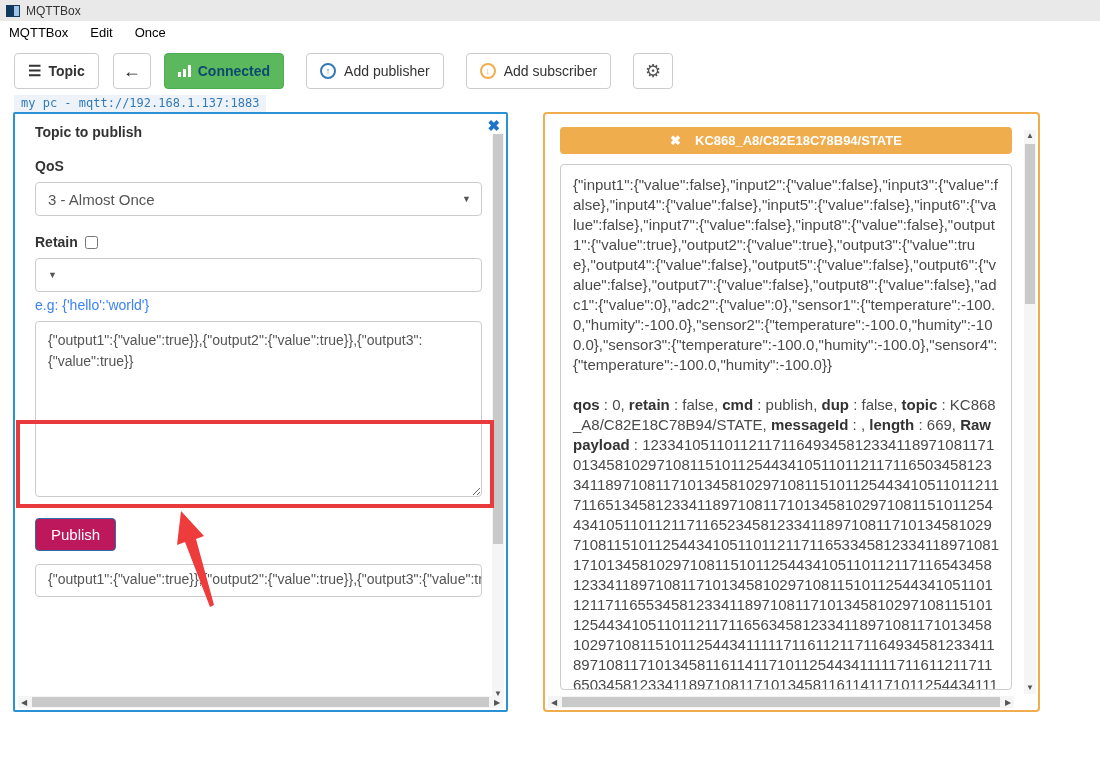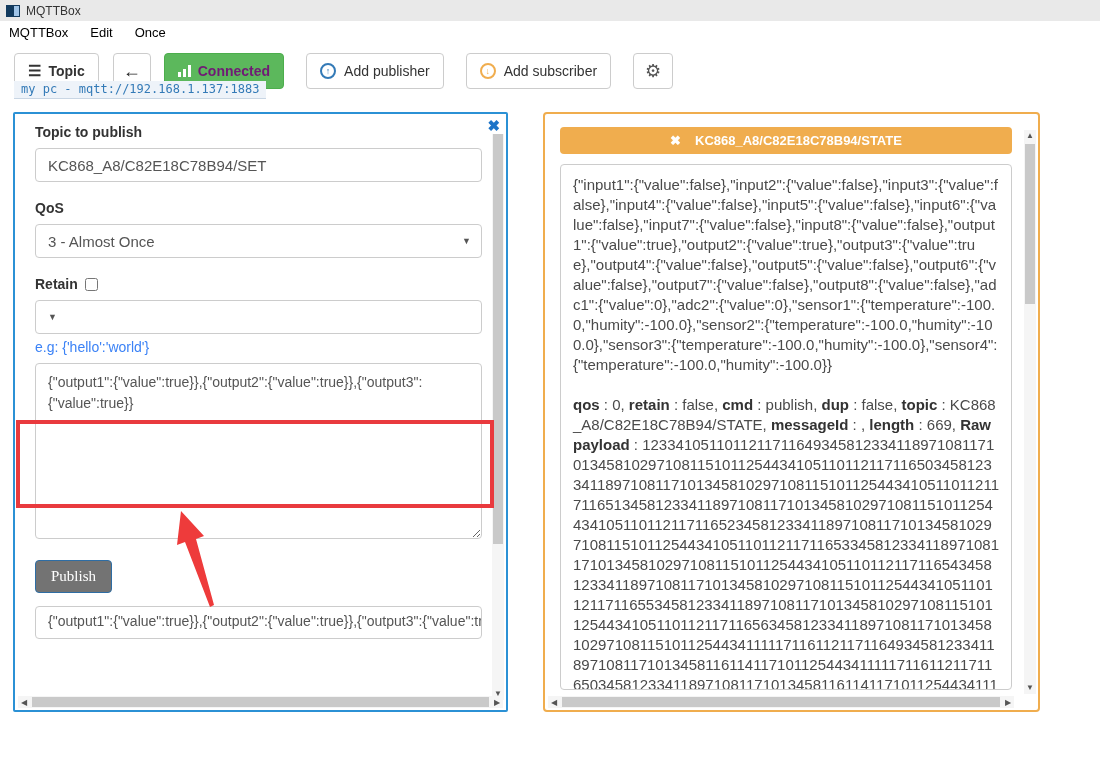"Connected" .btn-connected { color: #701a75 -> #0c4a6e }
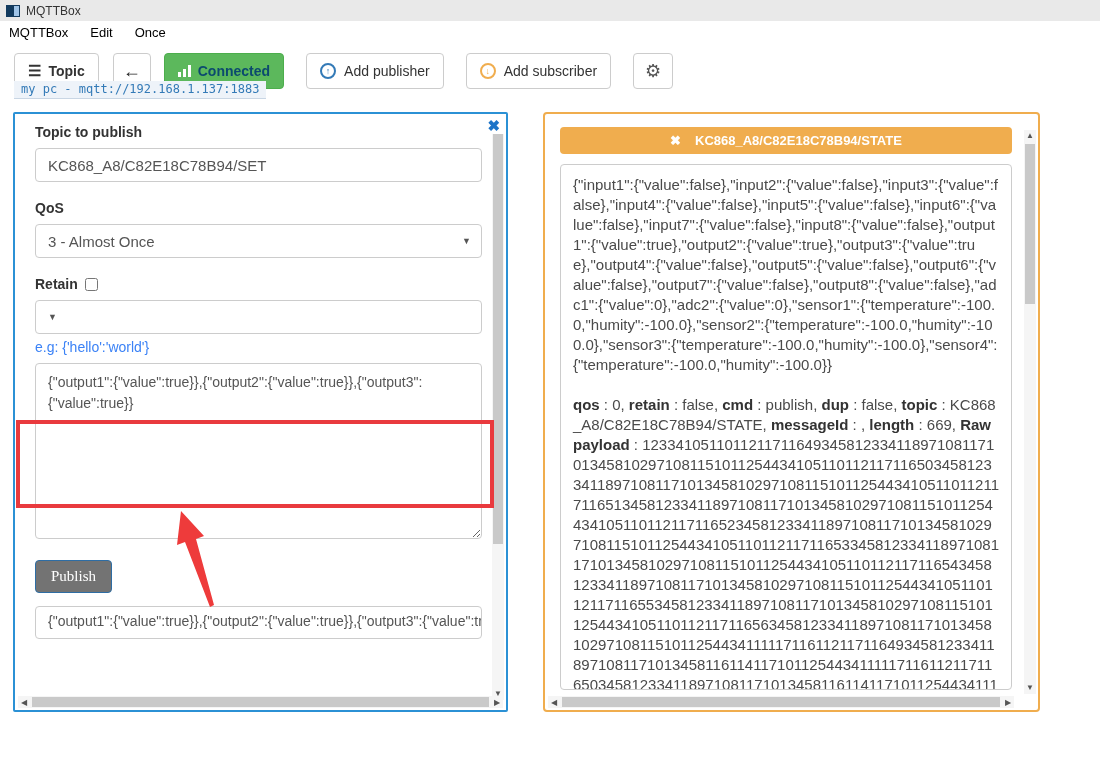"my pc - mqtt://192.168.1.137:1883" .conn-tab { top: 81px -> 95px }
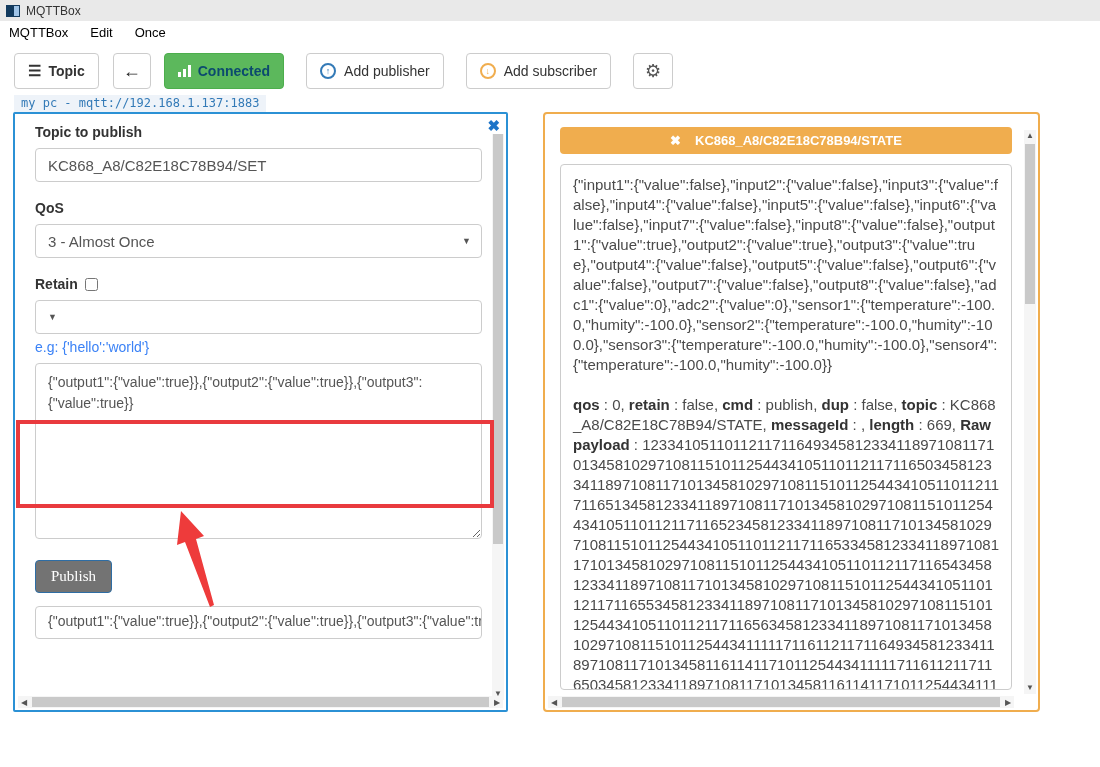"KC868_A8/C82E18C78B94/SET" input.field { html: <input> -> none }
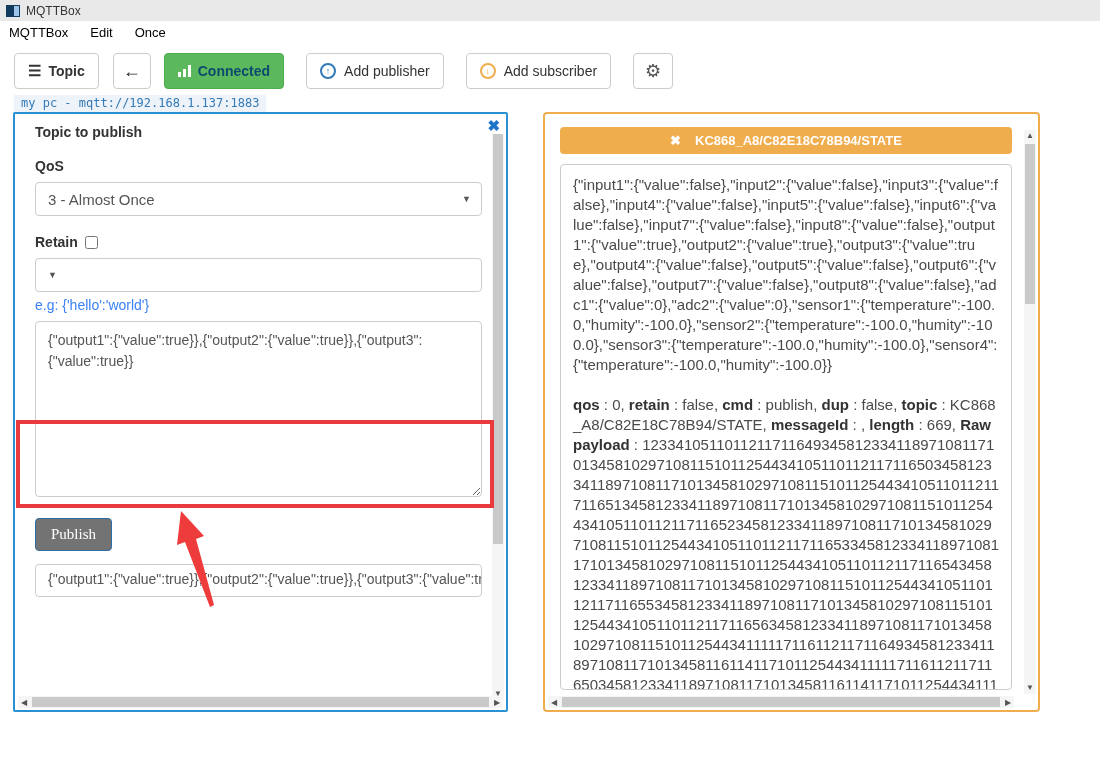"Publish" .publish-btn { background: #737373 -> #be185d; font-family: Liberation Serif, serif -> Liberation Sans, sans-serif }
